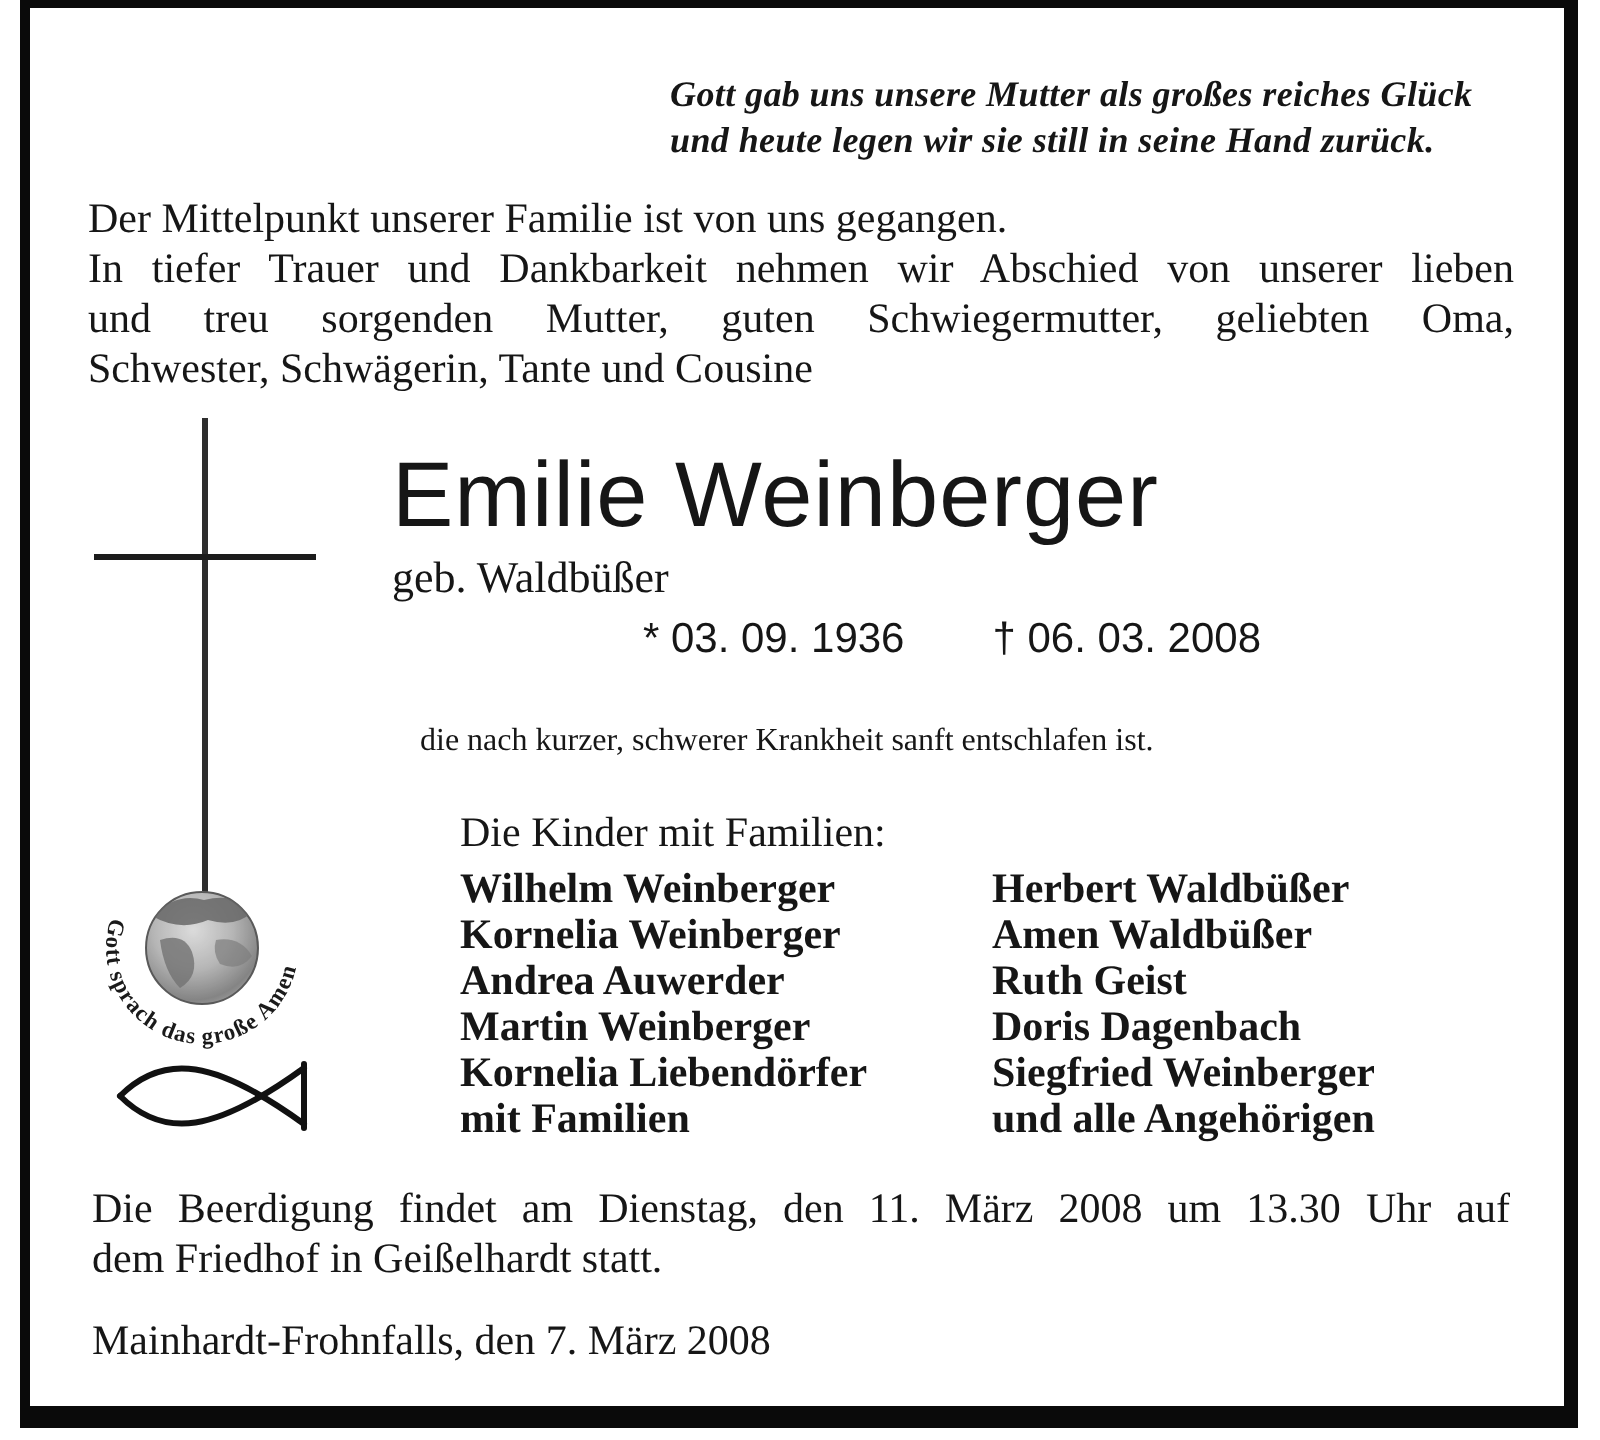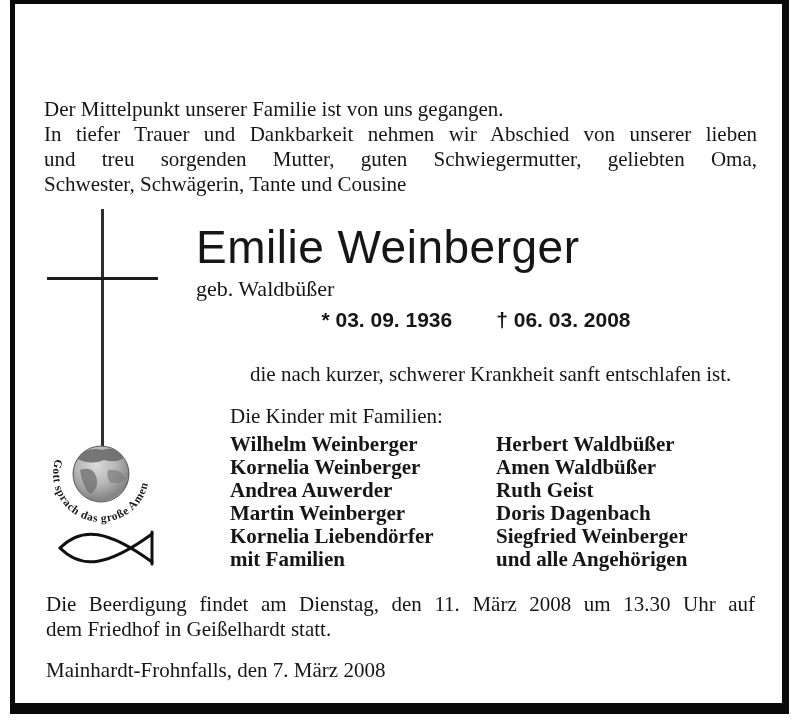"Gott gab uns unsere Mutter" div.quote { html: none -> <div> <div>Gott gab uns unsere Mutter als großes reiches Glück</div> <div>und heute legen wir sie still in seine Hand zurück.</div> </div> }
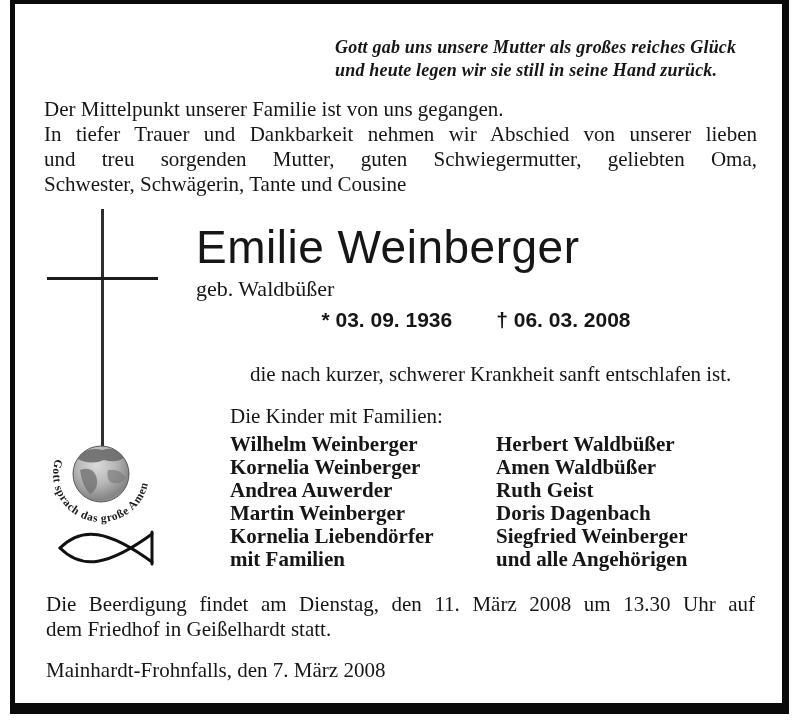"* 03. 09. 1936" .dates { font-weight: 700 -> 400 }
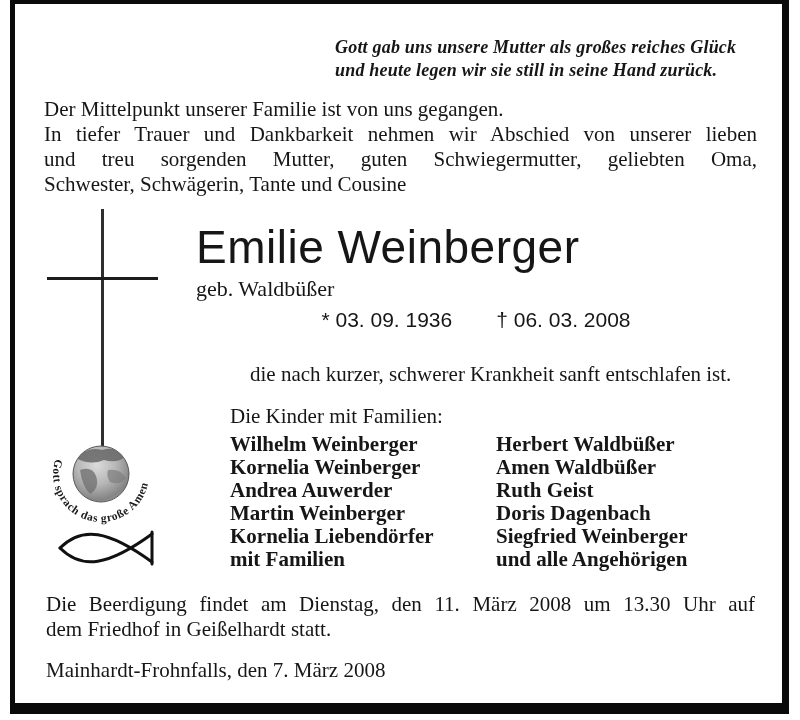"die nach kurzer, schwerer Krankheit" .passing-line { font-size: 21px -> 16px; margin-left: 40px -> none }
